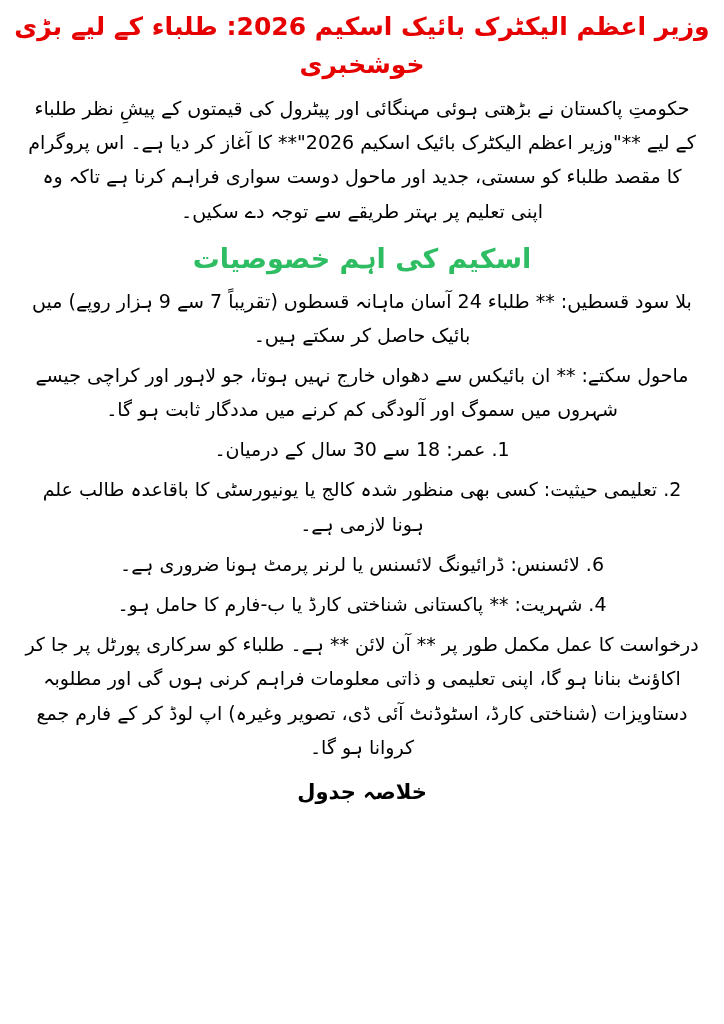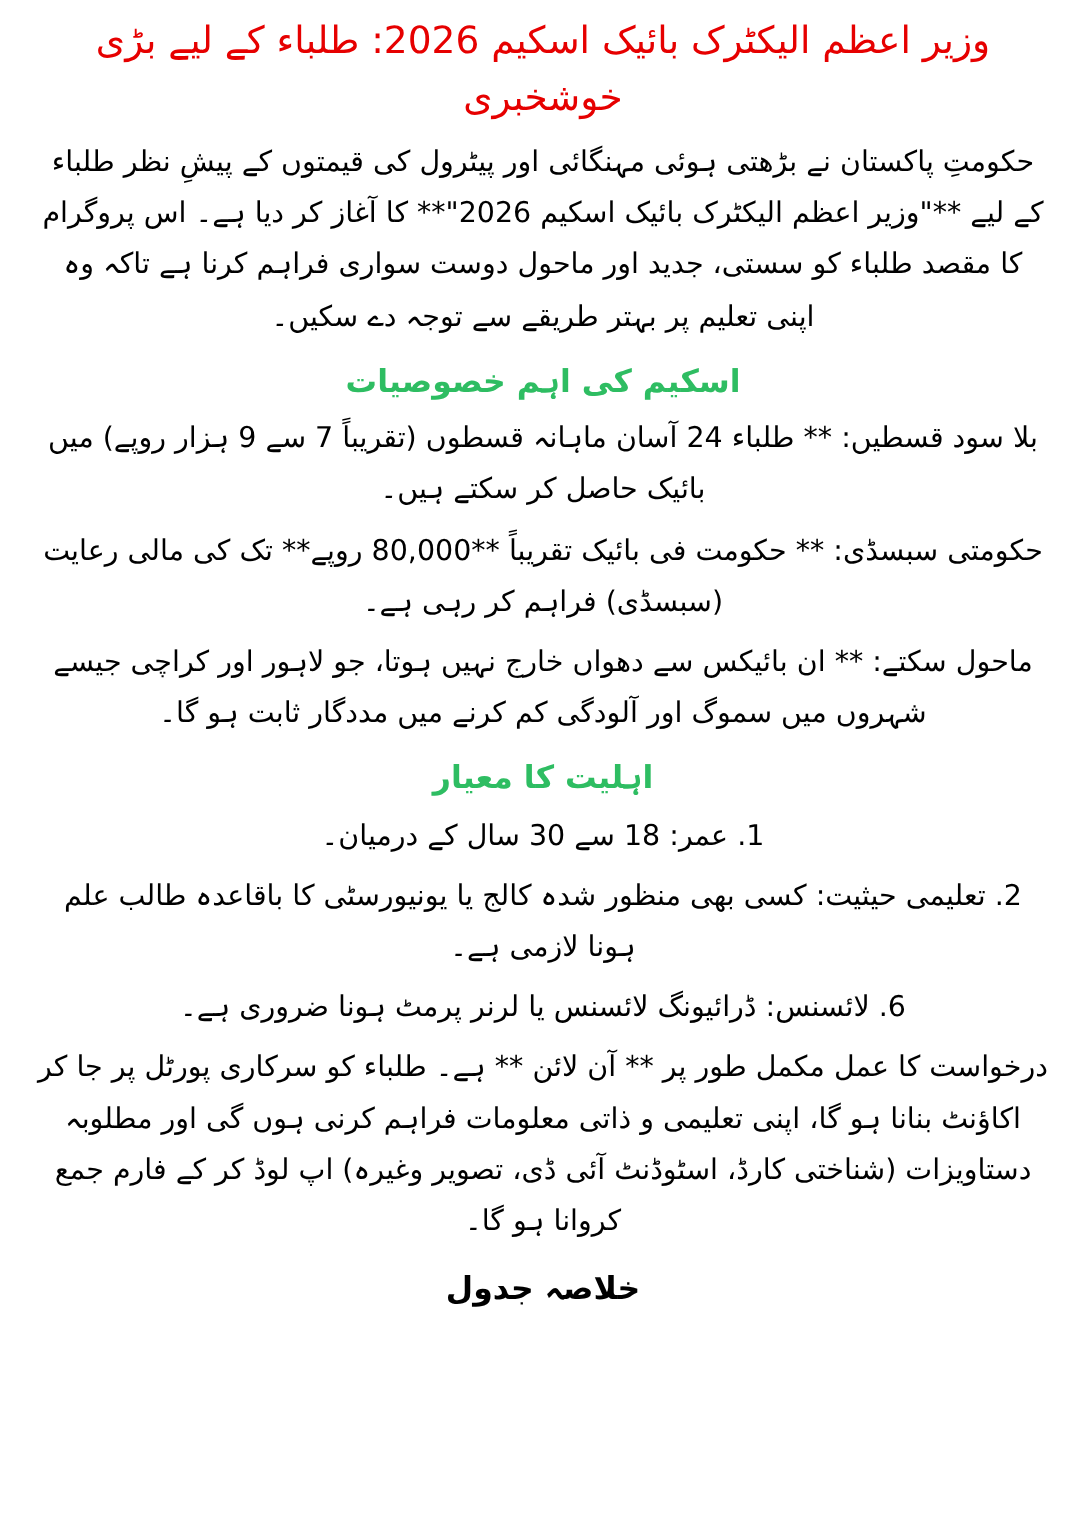"وزیر اعظم الیکٹرک بائیک اسکیم" .article-title { font-weight: normal -> bold }
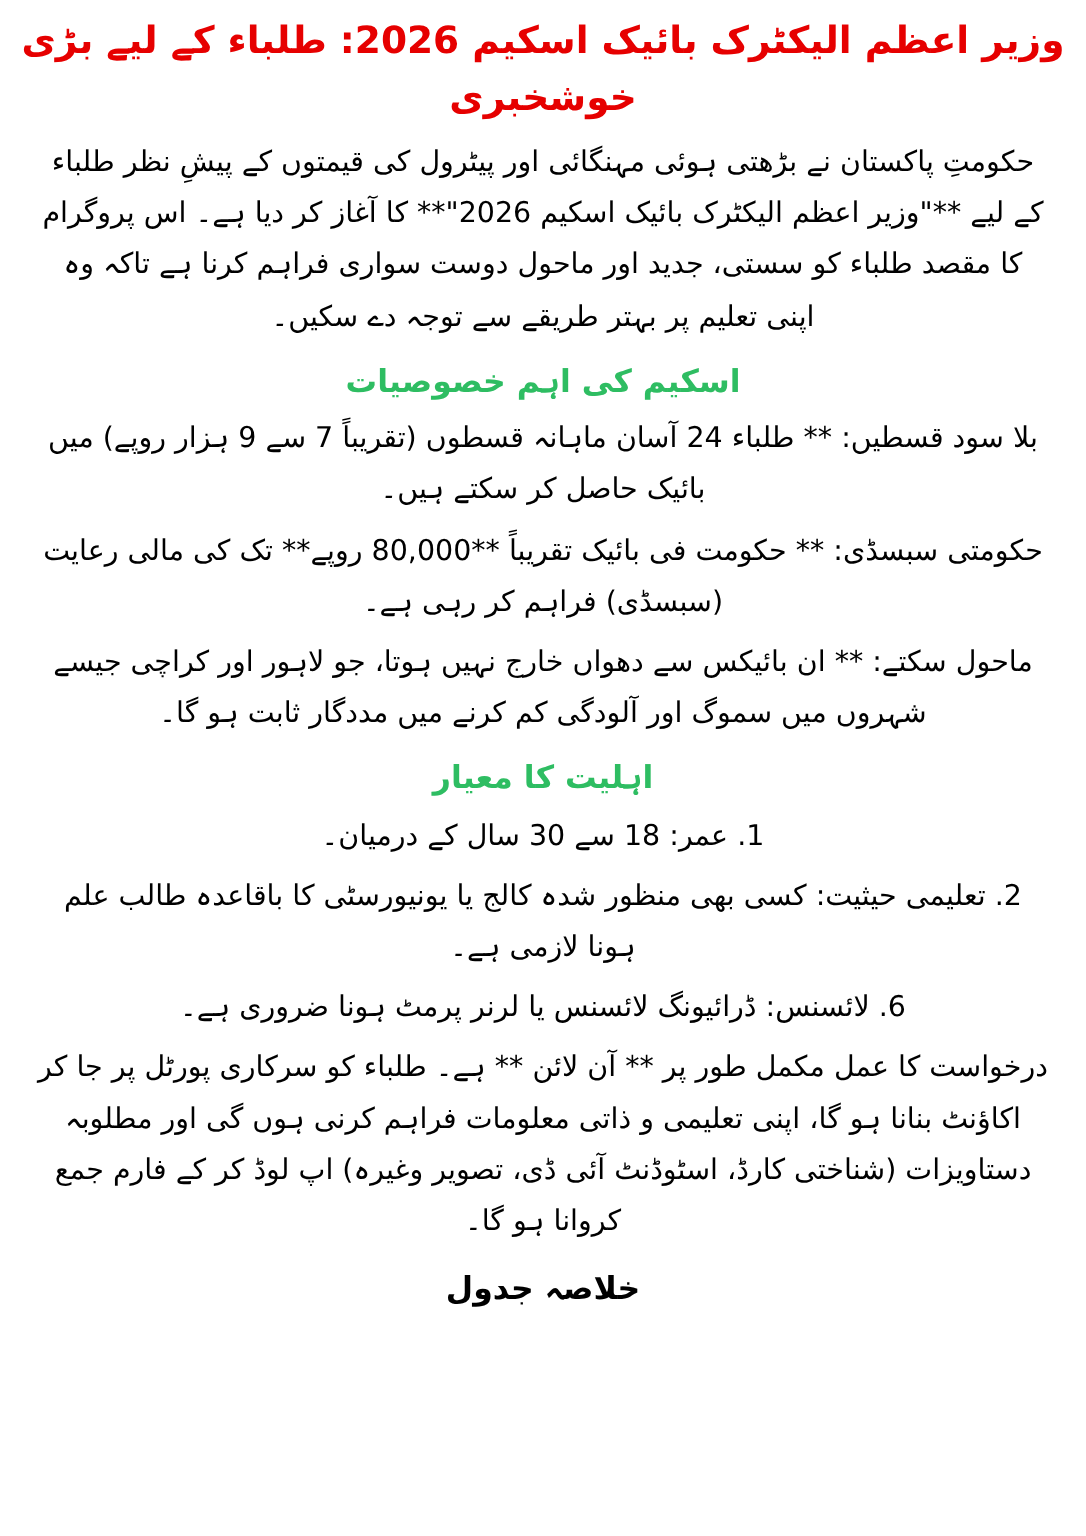"اسکیم کی اہم خصوصیات" .green-heading { font-size: 21px -> 27px }
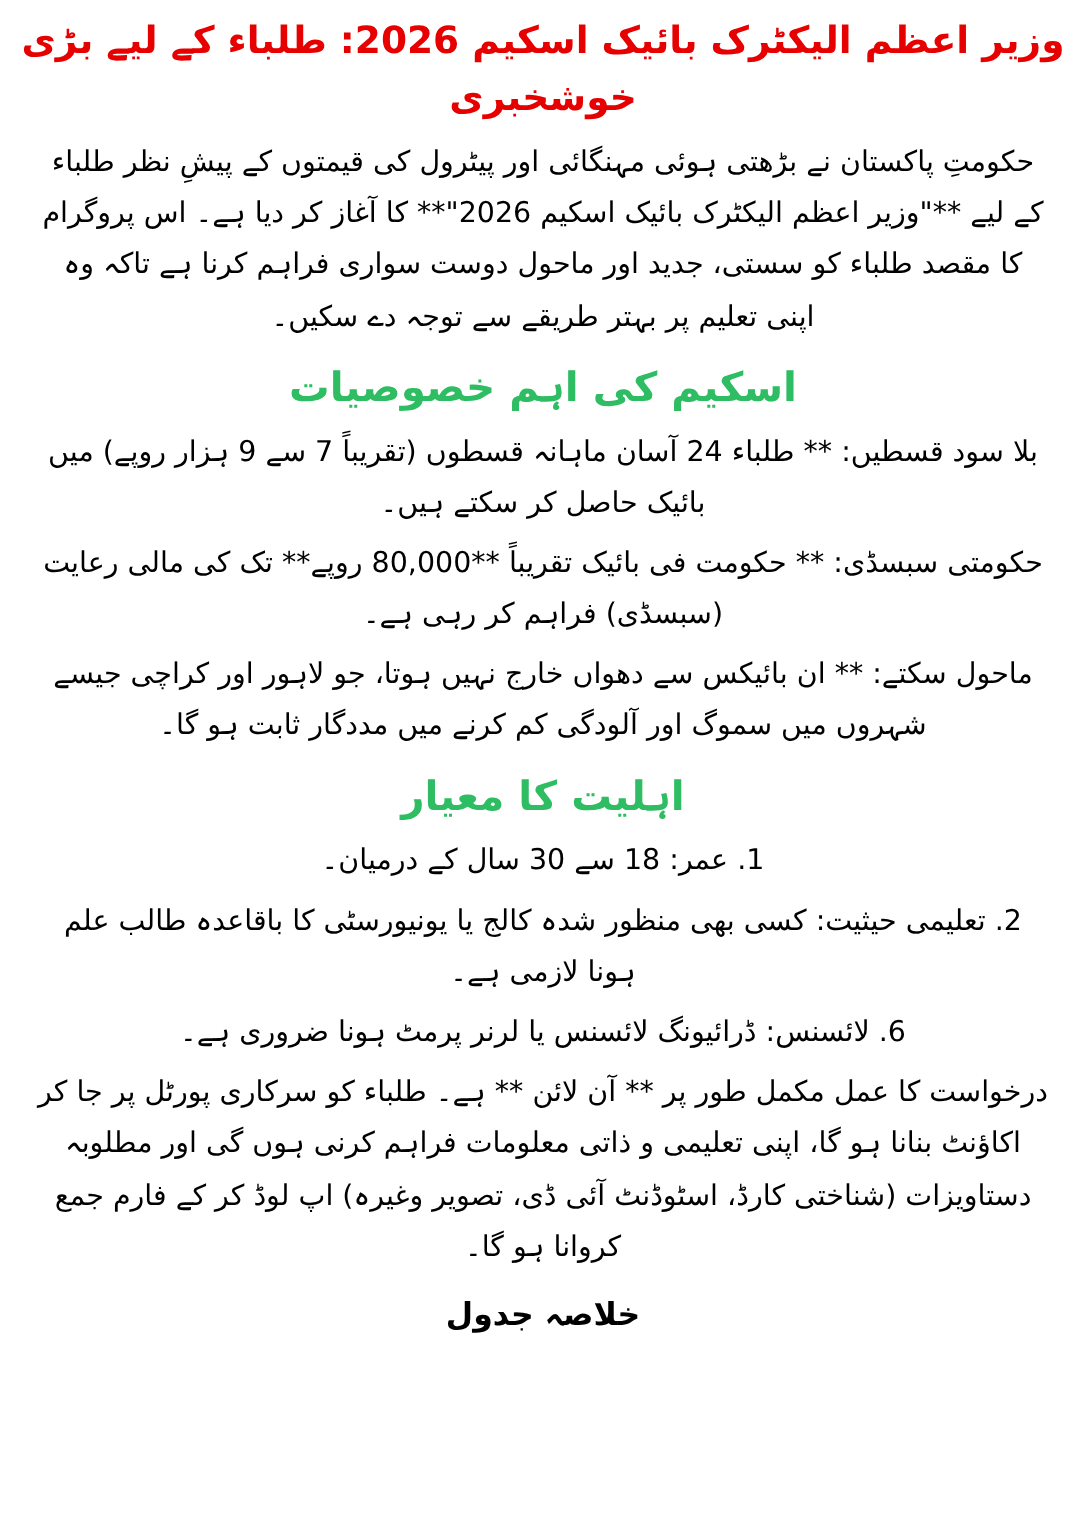"حکومتی سبسڈی: ** حکومت فی" p.body-text { html: <p>حکومتی سبسڈی: ** حکومت فی بائیک تقریباً **80,000 روپے** تک کی مالی رعایت (سبسڈی) فراہم کر رہی ہے۔</p> -> none }
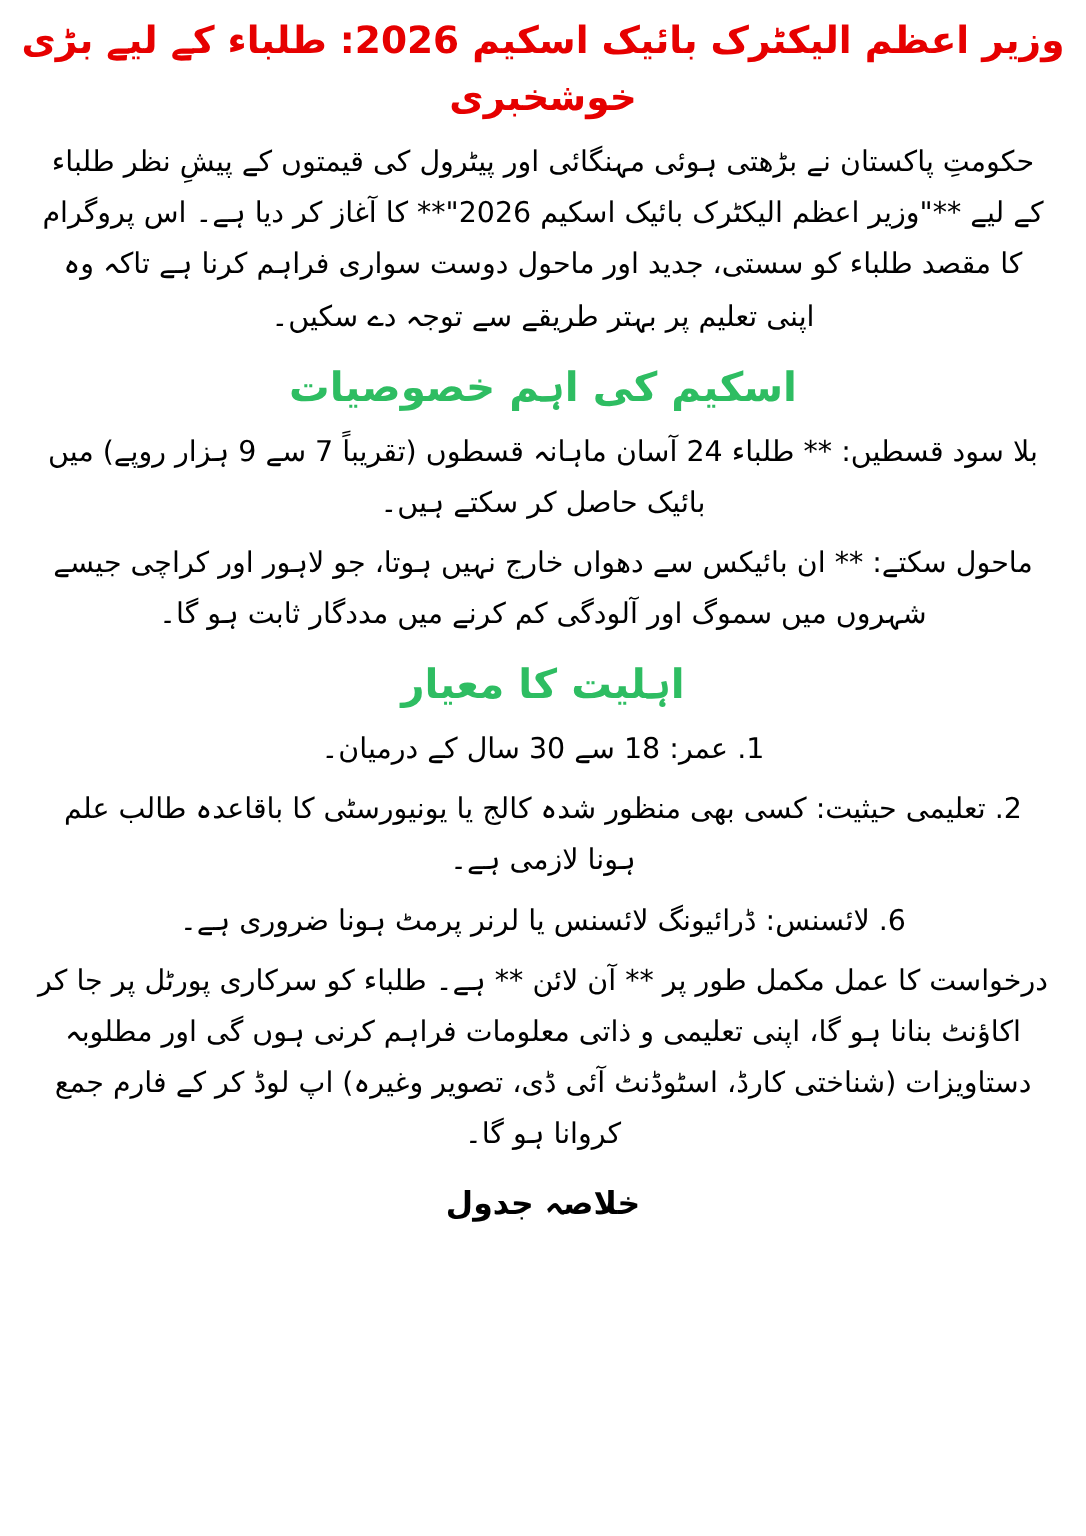"اہلیت کا معیار" h2.green-heading { html: <h2>اہلیت کا معیار</h2> -> none }
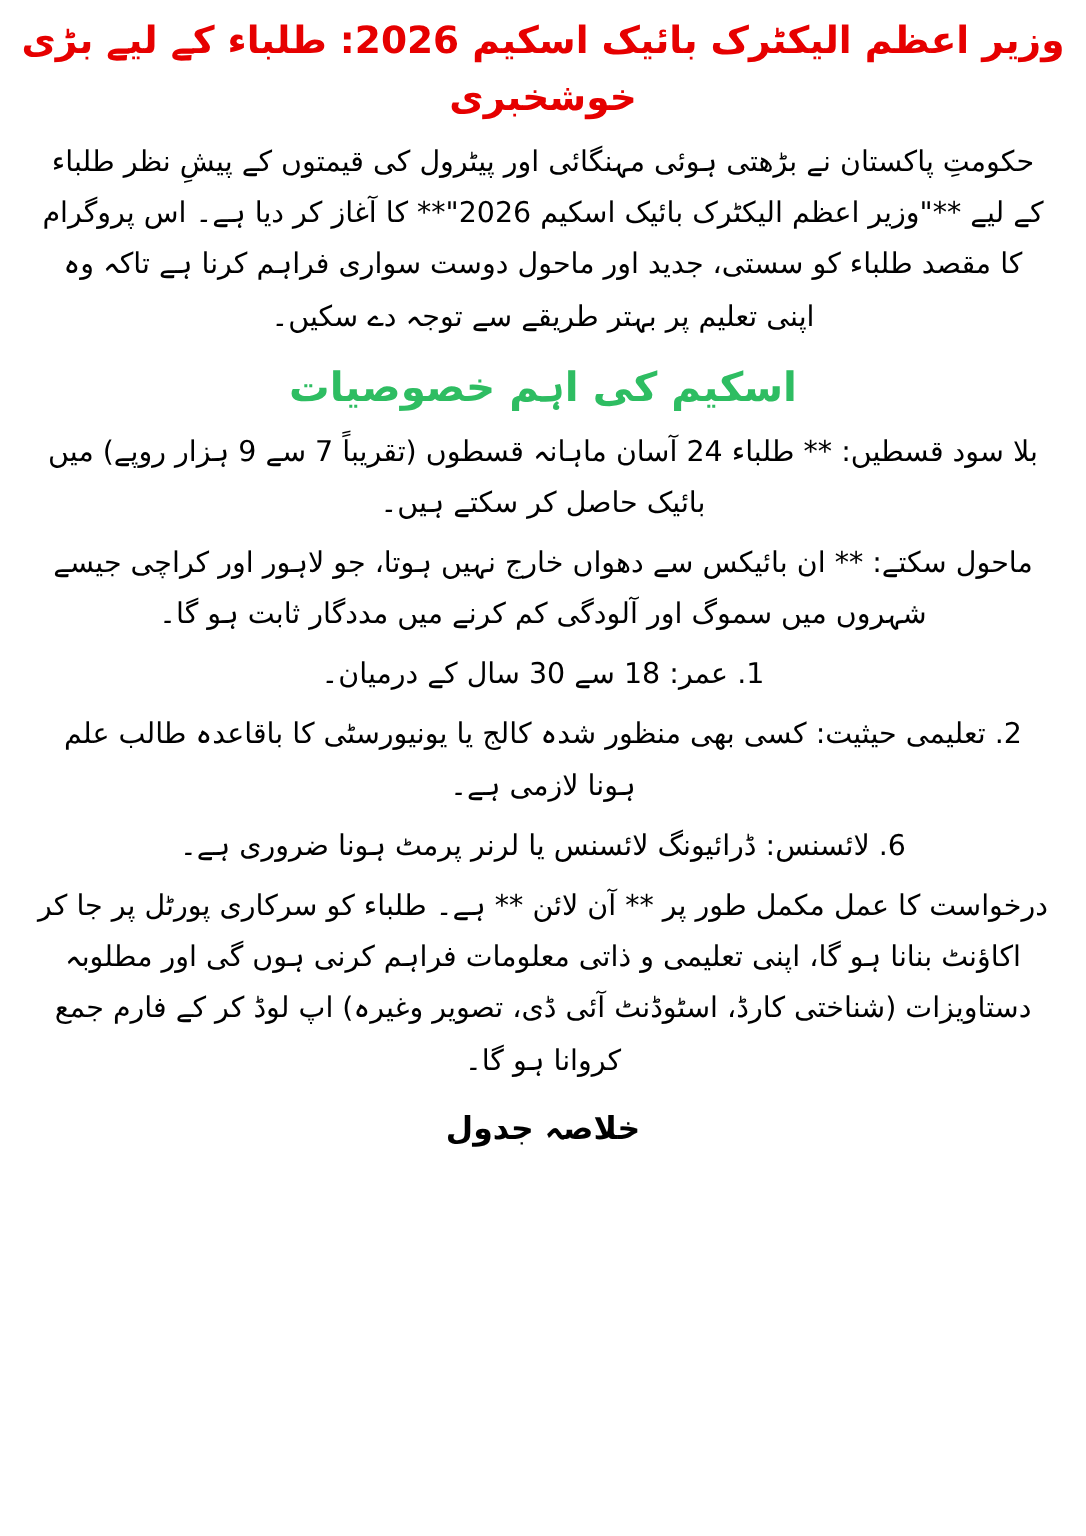"4. شہریت: ** پاکستانی شناختی" p.body-text { html: none -> <p>4. شہریت: ** پاکستانی شناختی کارڈ یا ب-فارم کا حامل ہو۔</p> }
